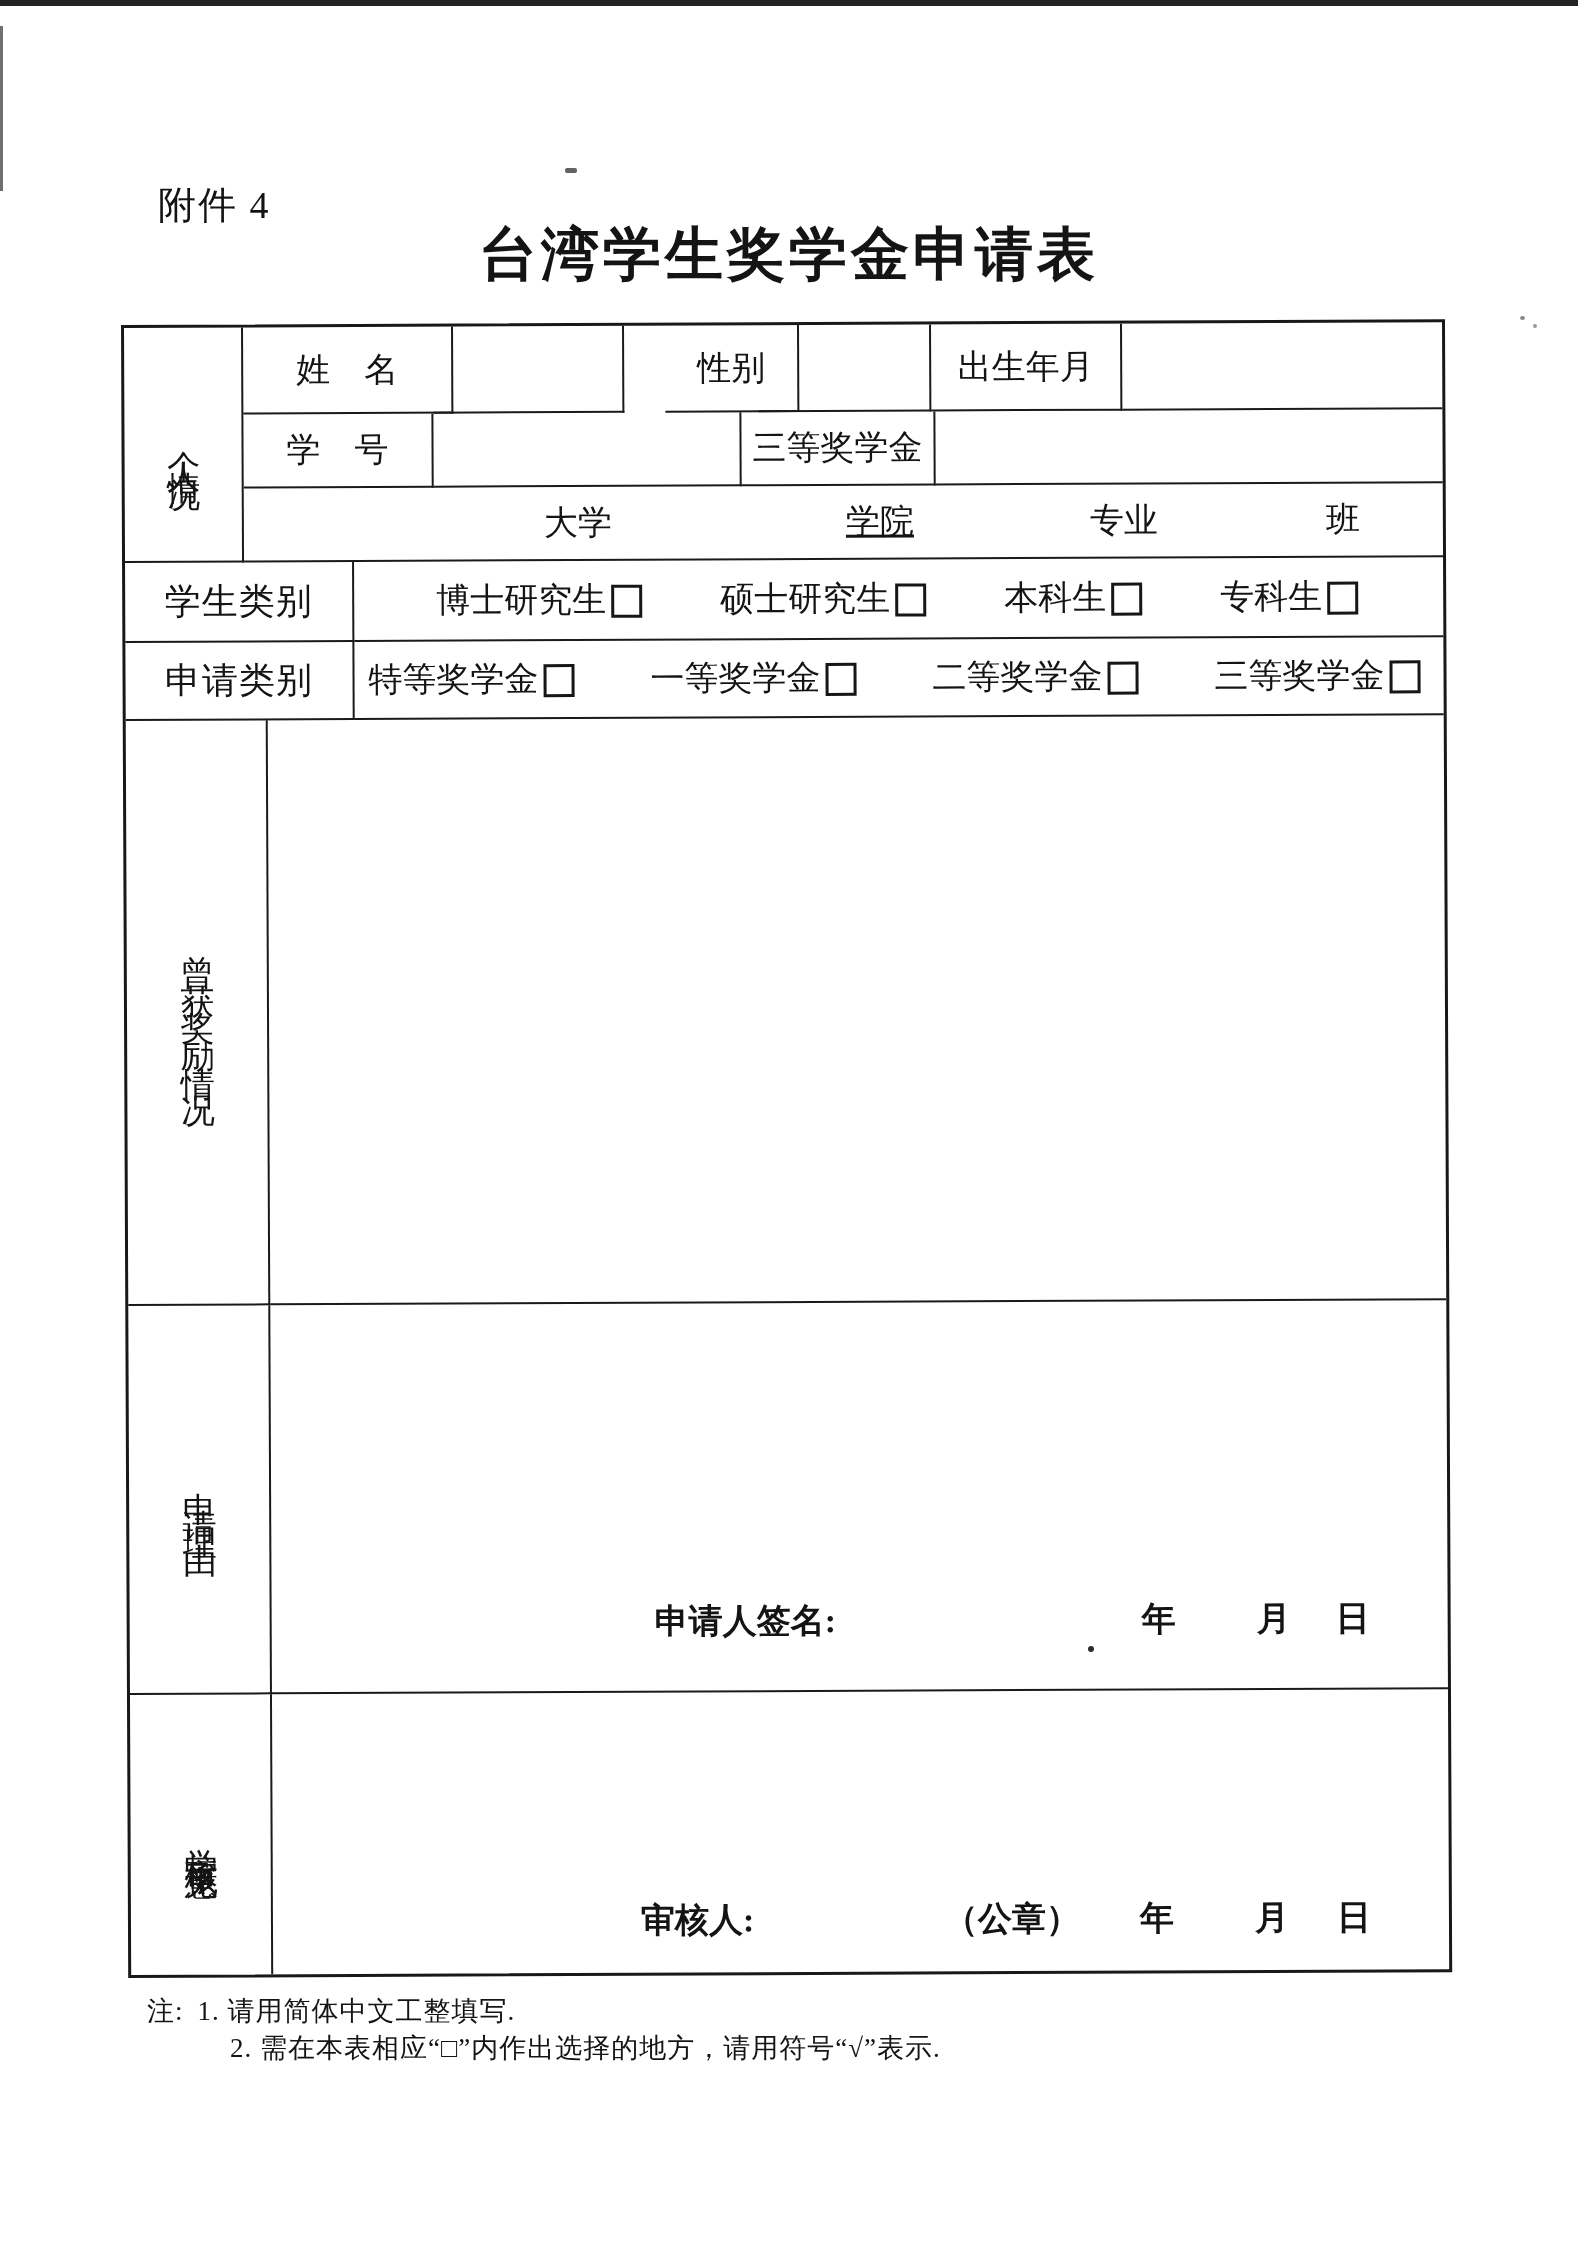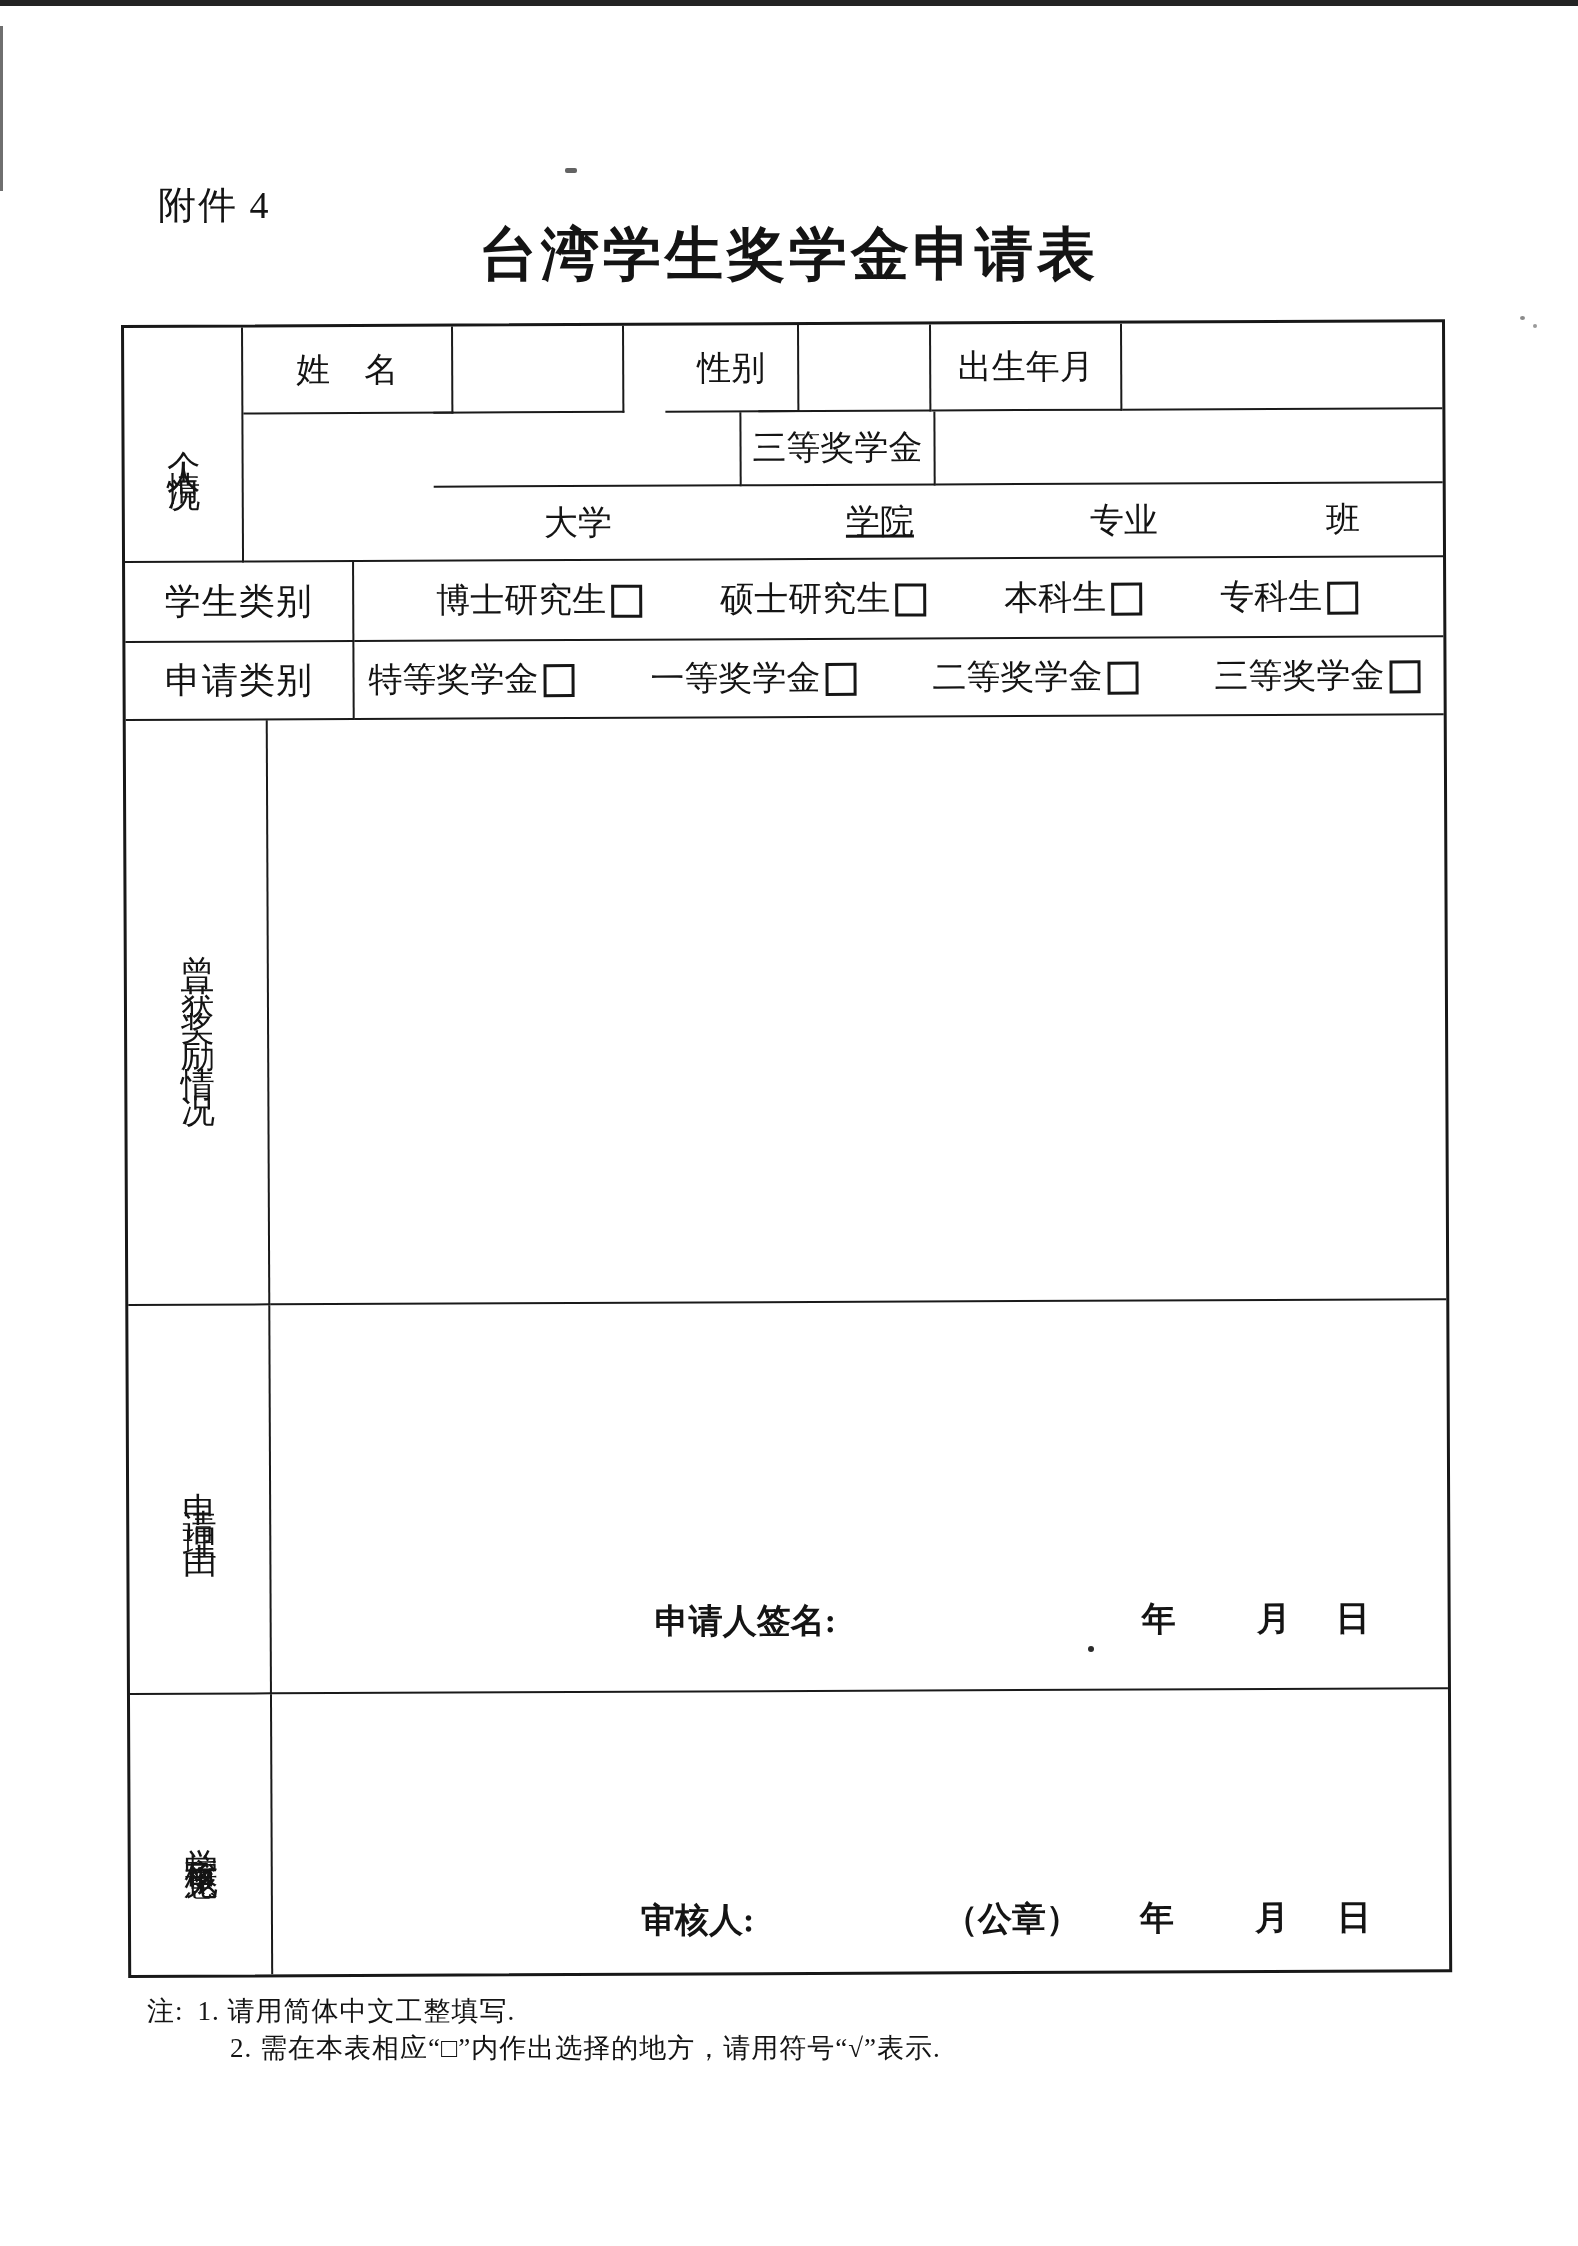"学 号" div.cell { html: none -> <div>学 号</div> }
